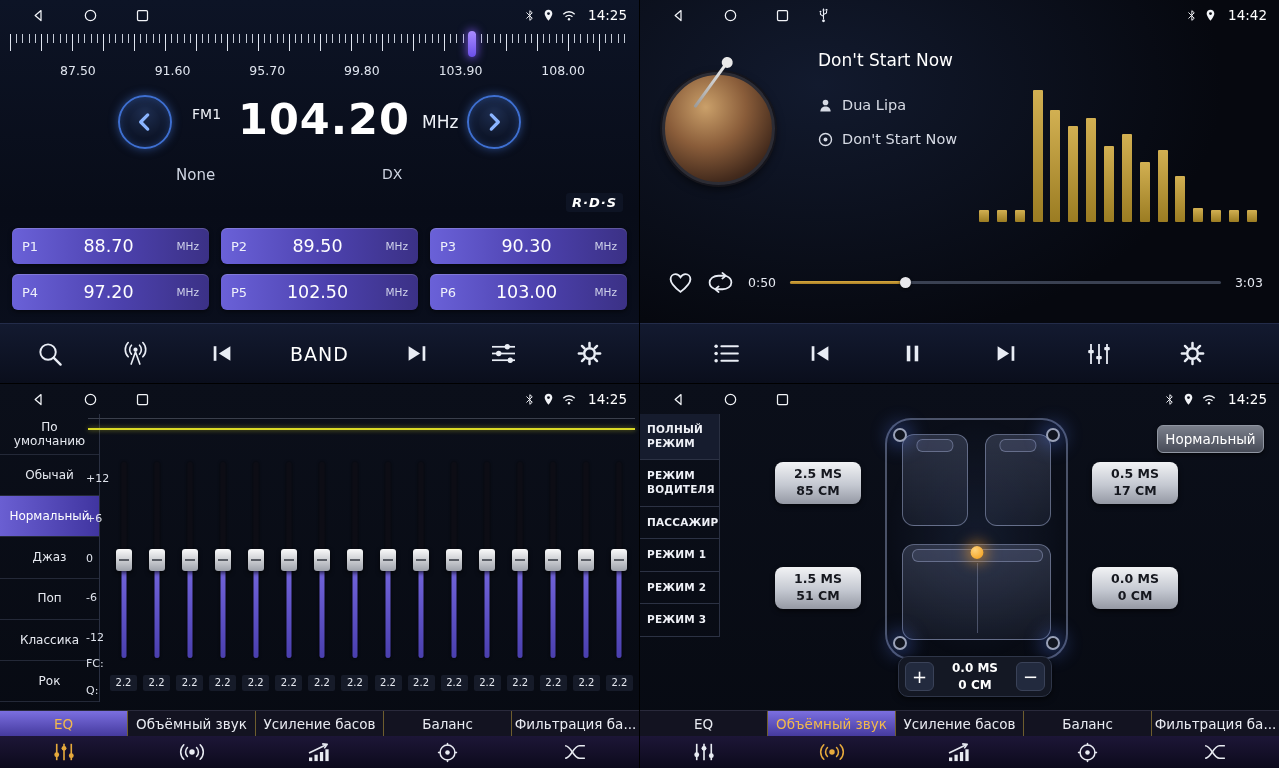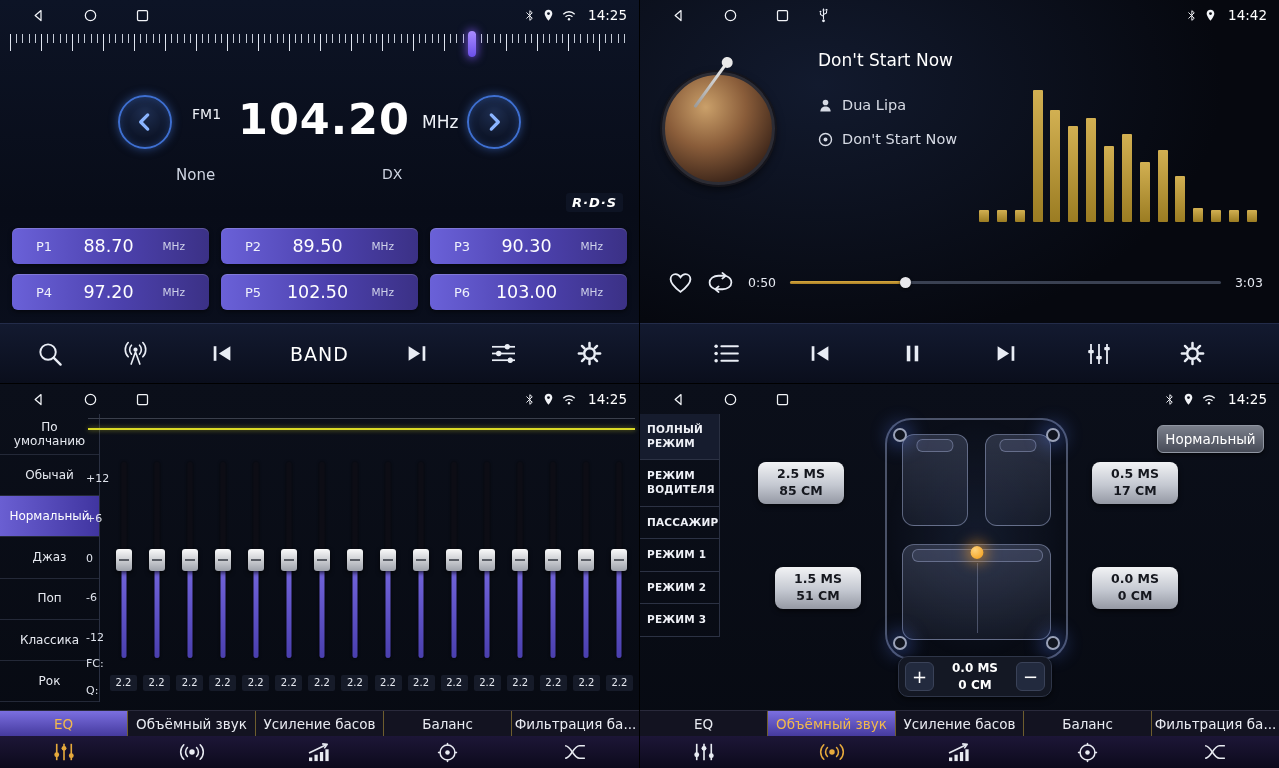"87.50" div.freqlabels { html: none -> <div> <span>87.50</span> <span>91.60</span> <span>95.70</span> <span>99.80</span> <span>103.90</span> <span>108.00</span> </div> }
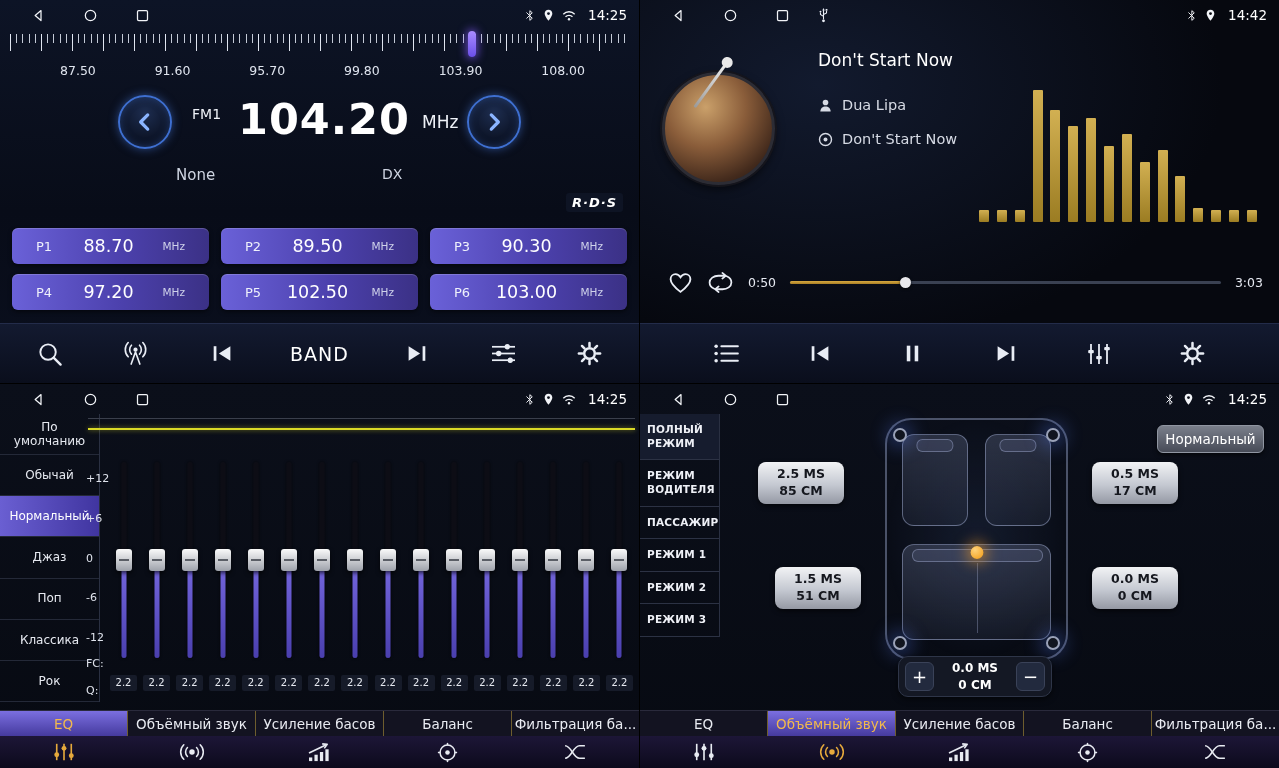"P1" .preset { padding: 0 24px -> 0 10px }
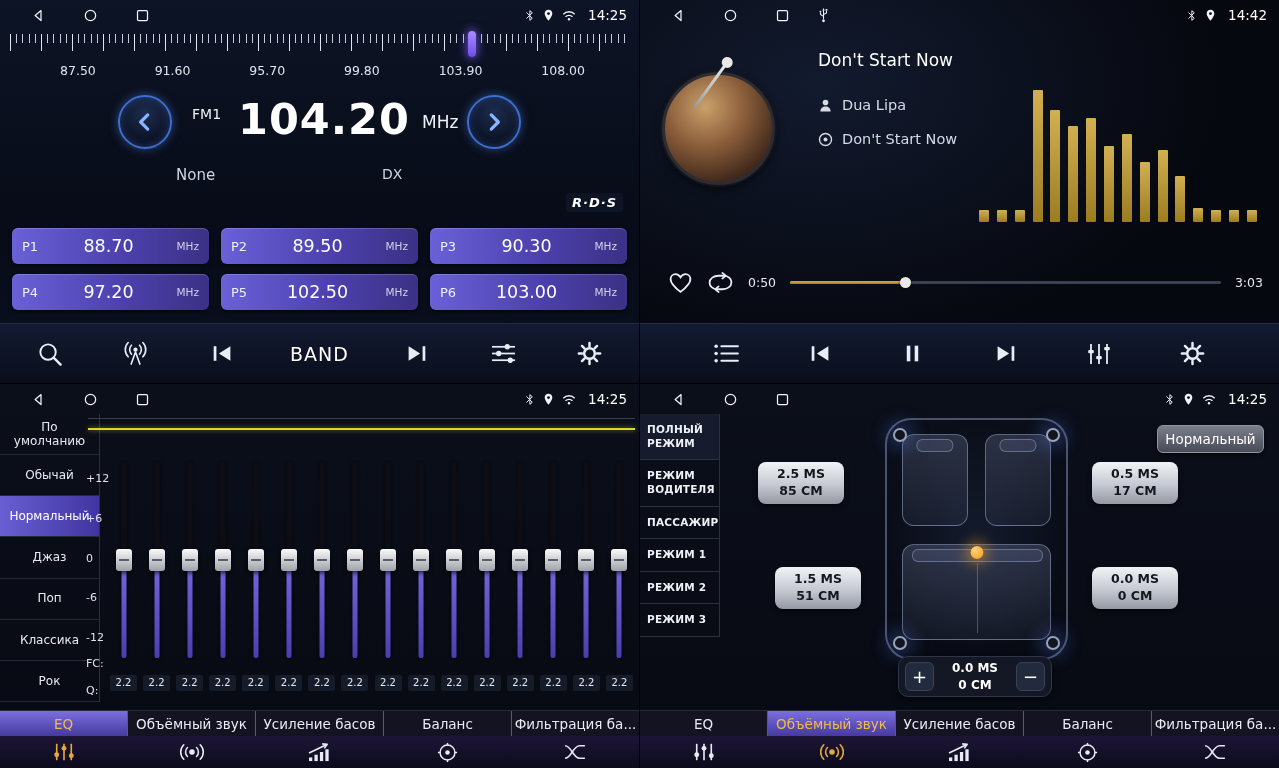"2.5 MS" #d-fl { left: 118px -> 135px }
